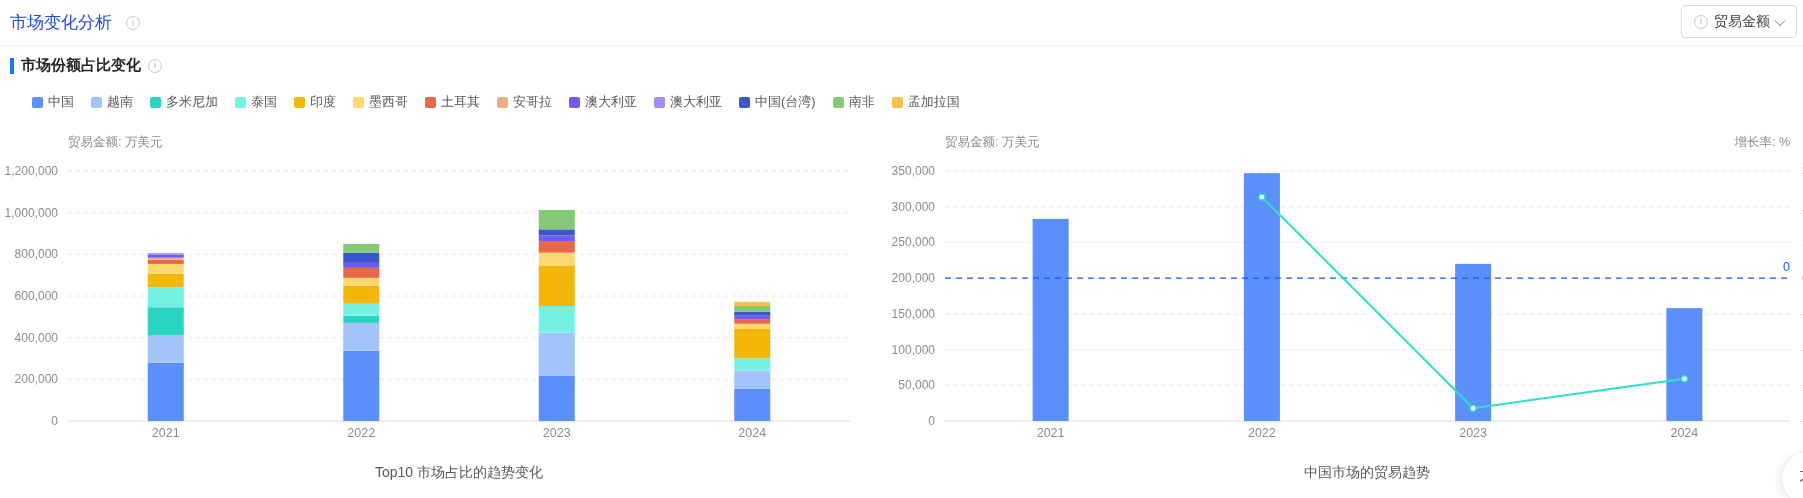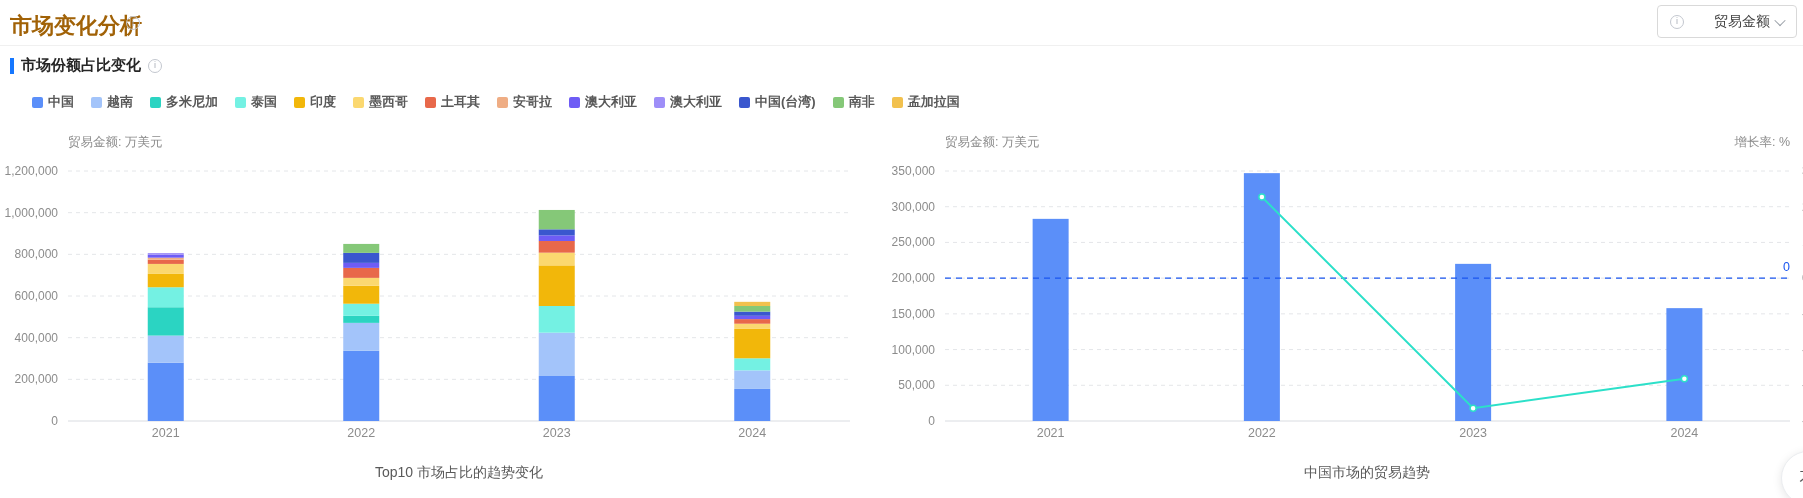"市场变化分析" .header-title { color: #a16207 -> #1d4ed8; font-size: 22px -> 17px; font-weight: bold -> normal }
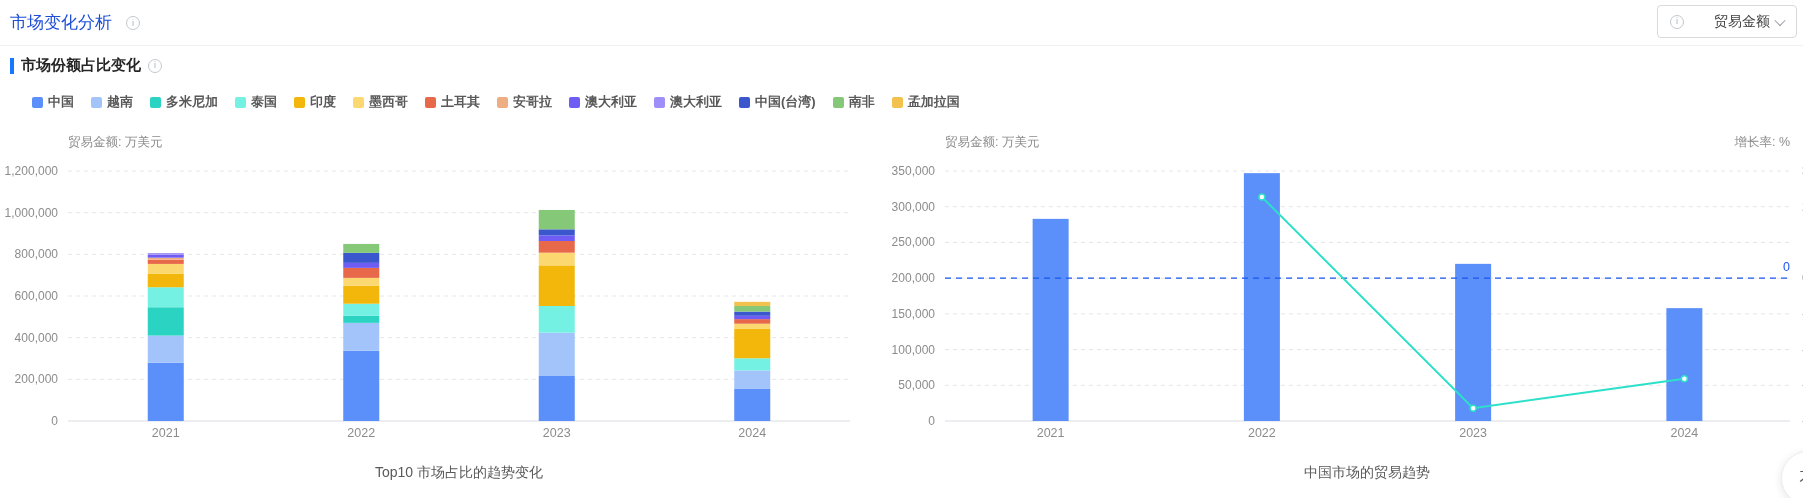"贸易金额" .metric-select .label { margin-left: 24px -> none }
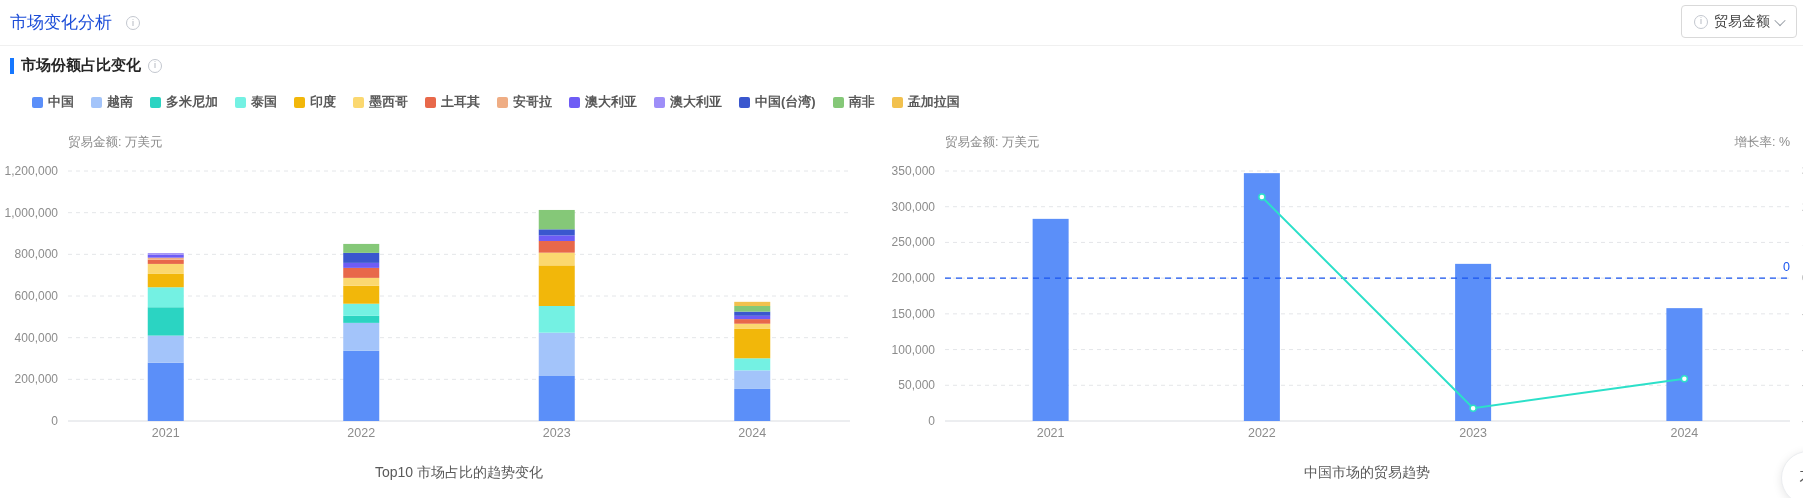"中国" .legend-label { font-weight: bold -> none }
